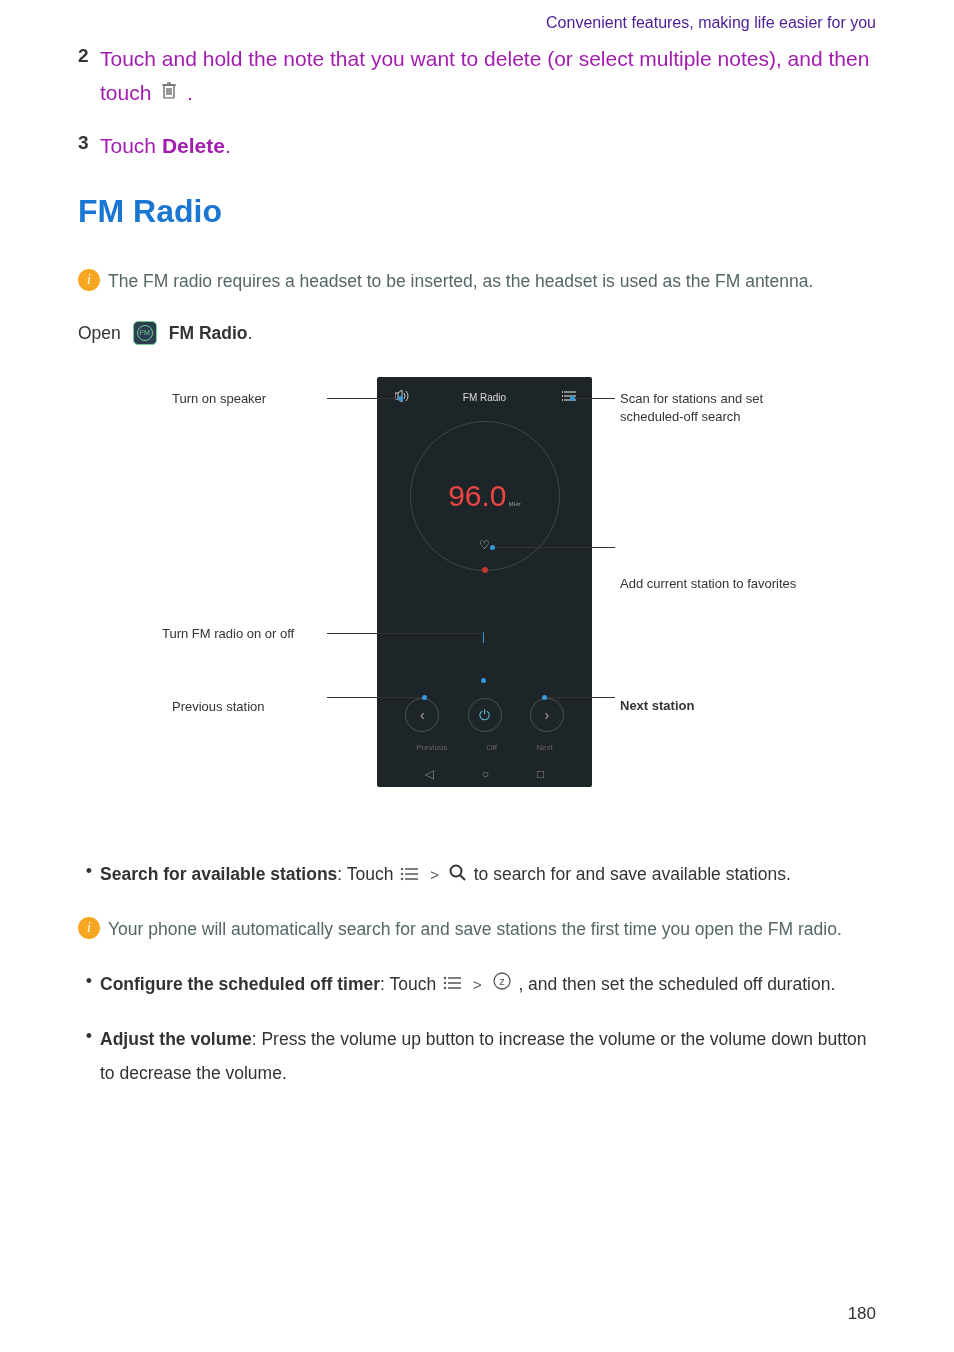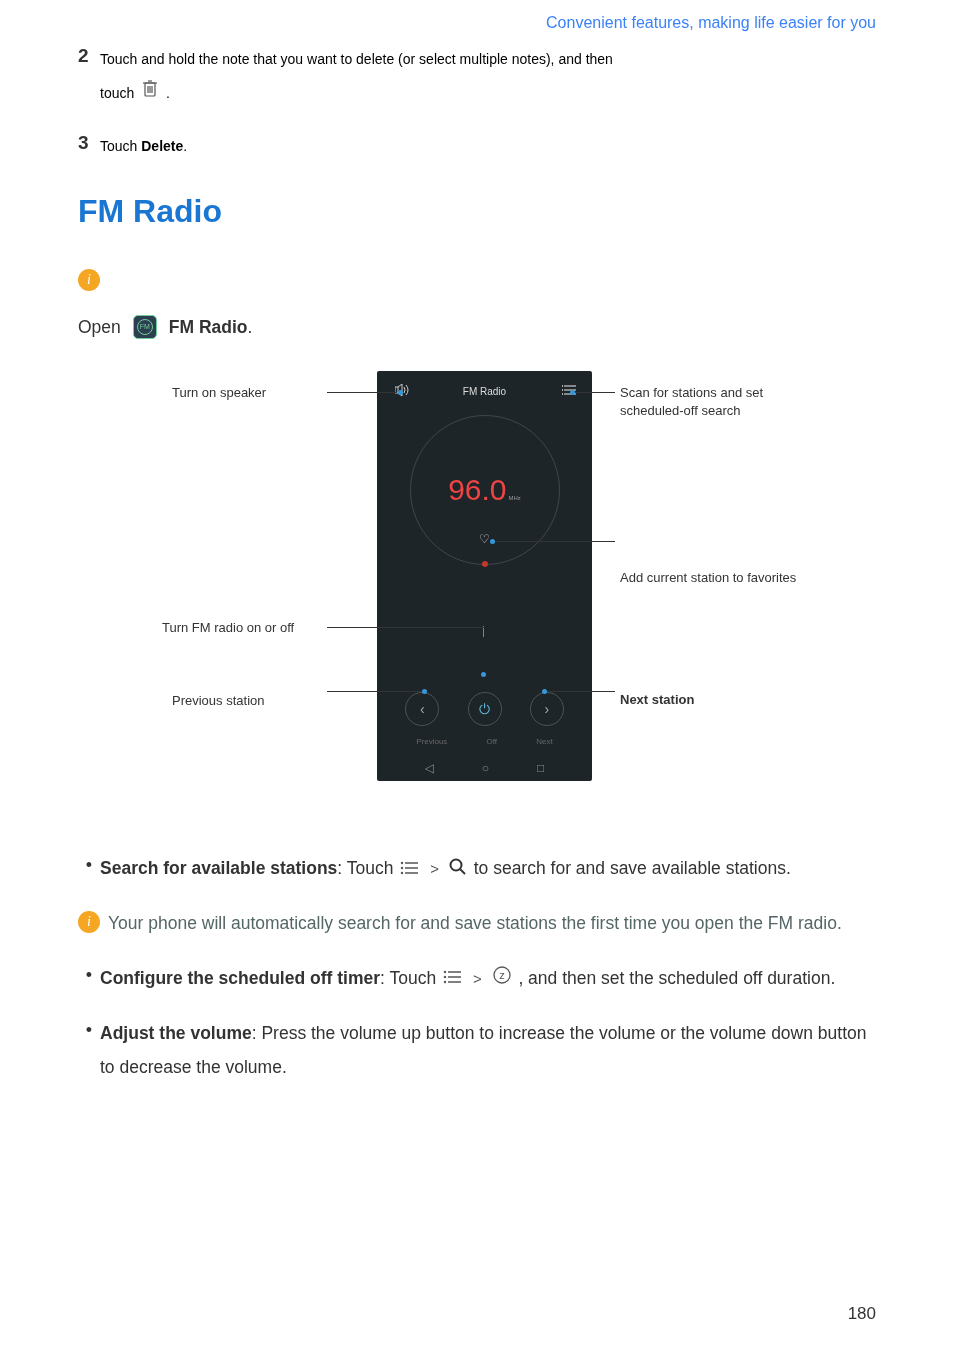"Convenient features, making life easier" .header-text { color: #3b82f6 -> #4c1d95 }
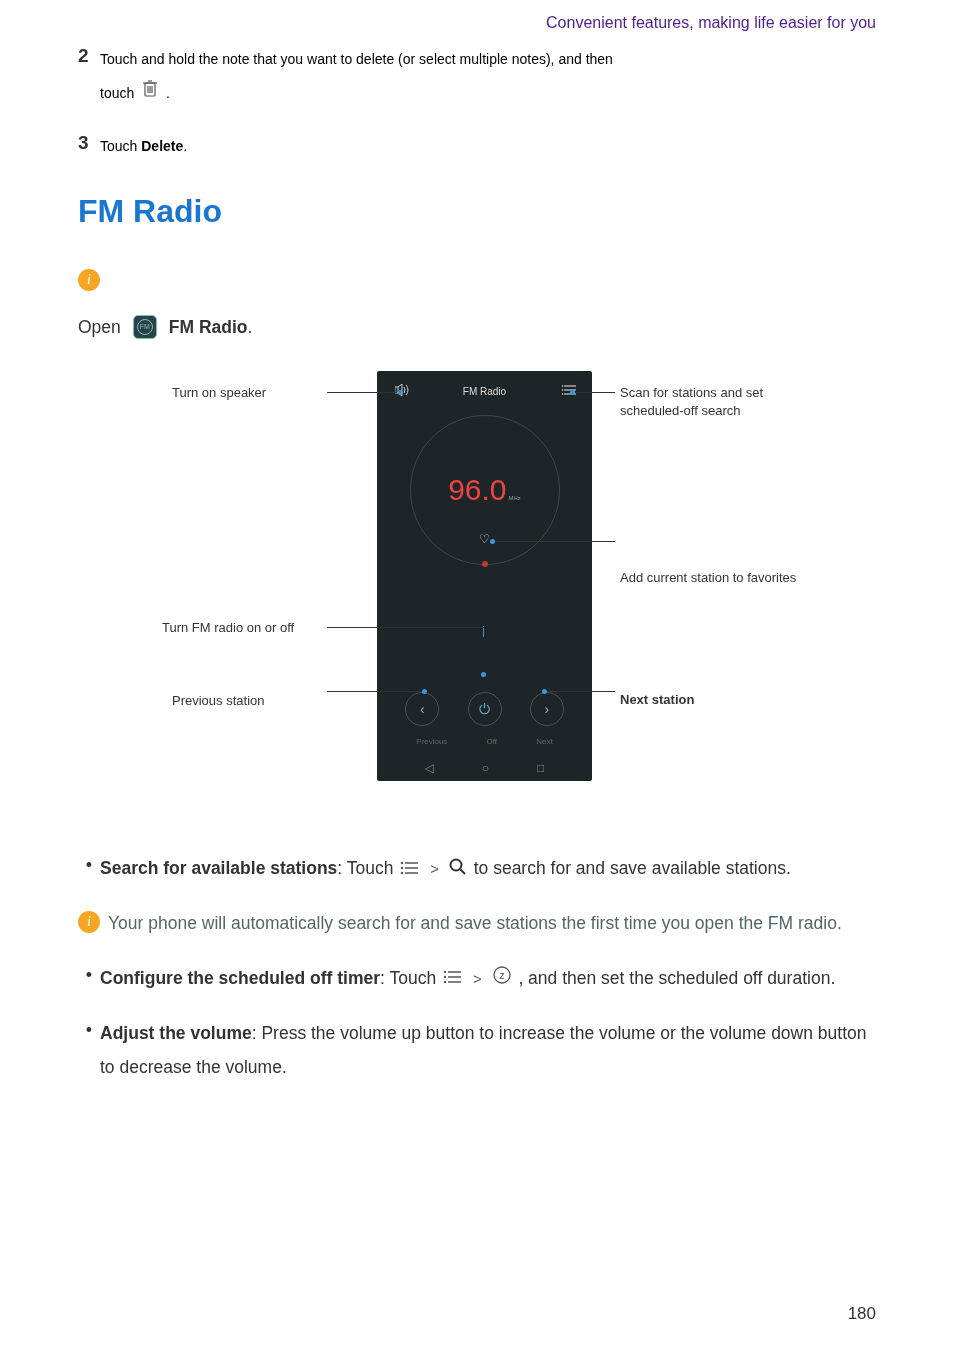"Touch and hold the note" .step-text { color: #000000 -> #a21caf; font-size: 14px -> 21px }
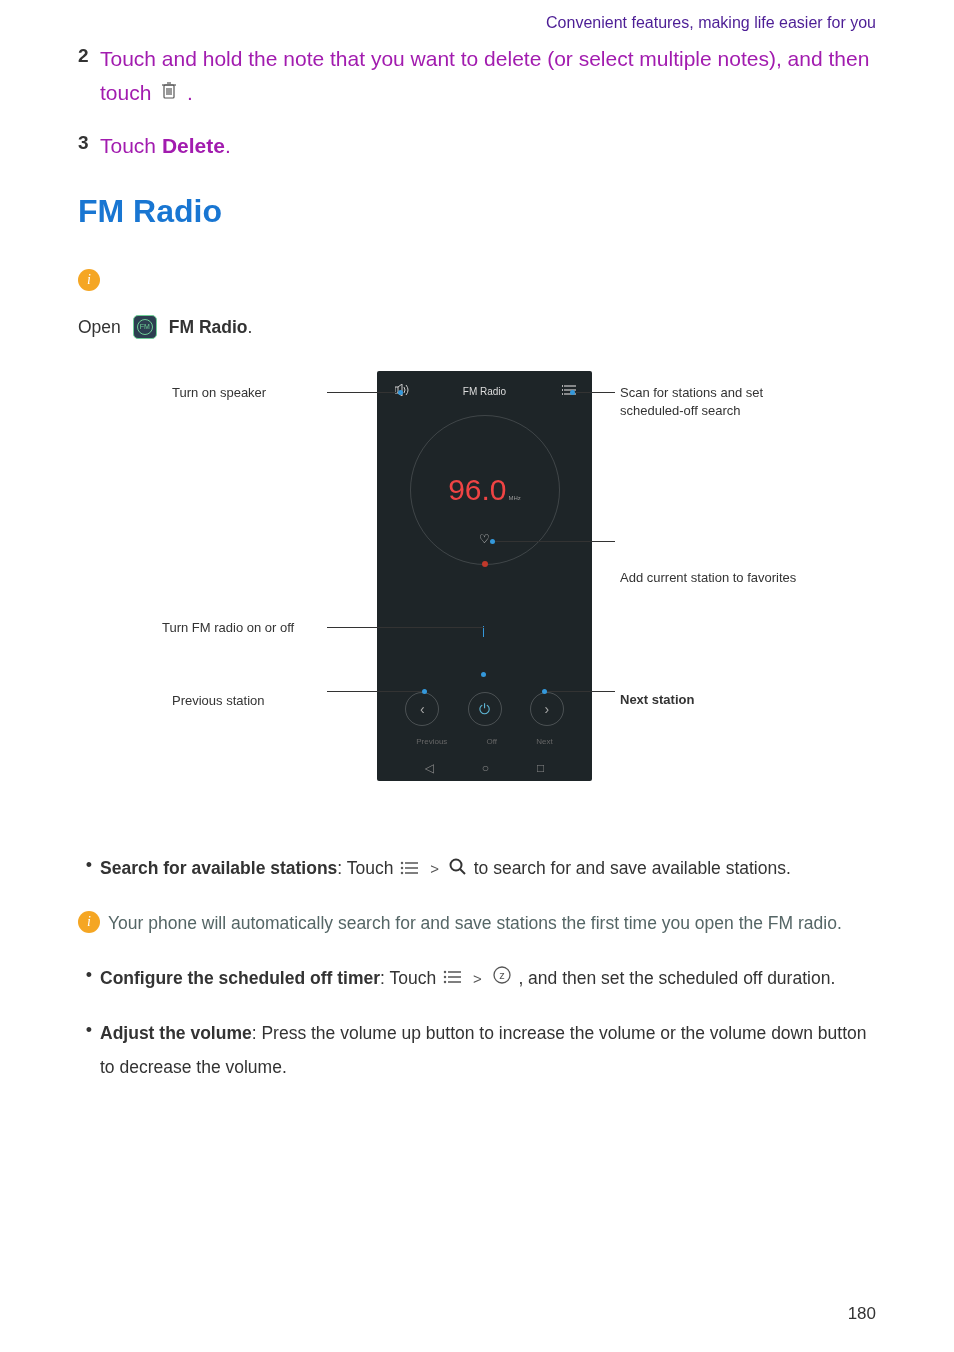"The FM radio requires a" div.info-text { html: none -> <div>The FM radio requires a headset to be inserted, as the headset is used as the FM antenna.</div> }
